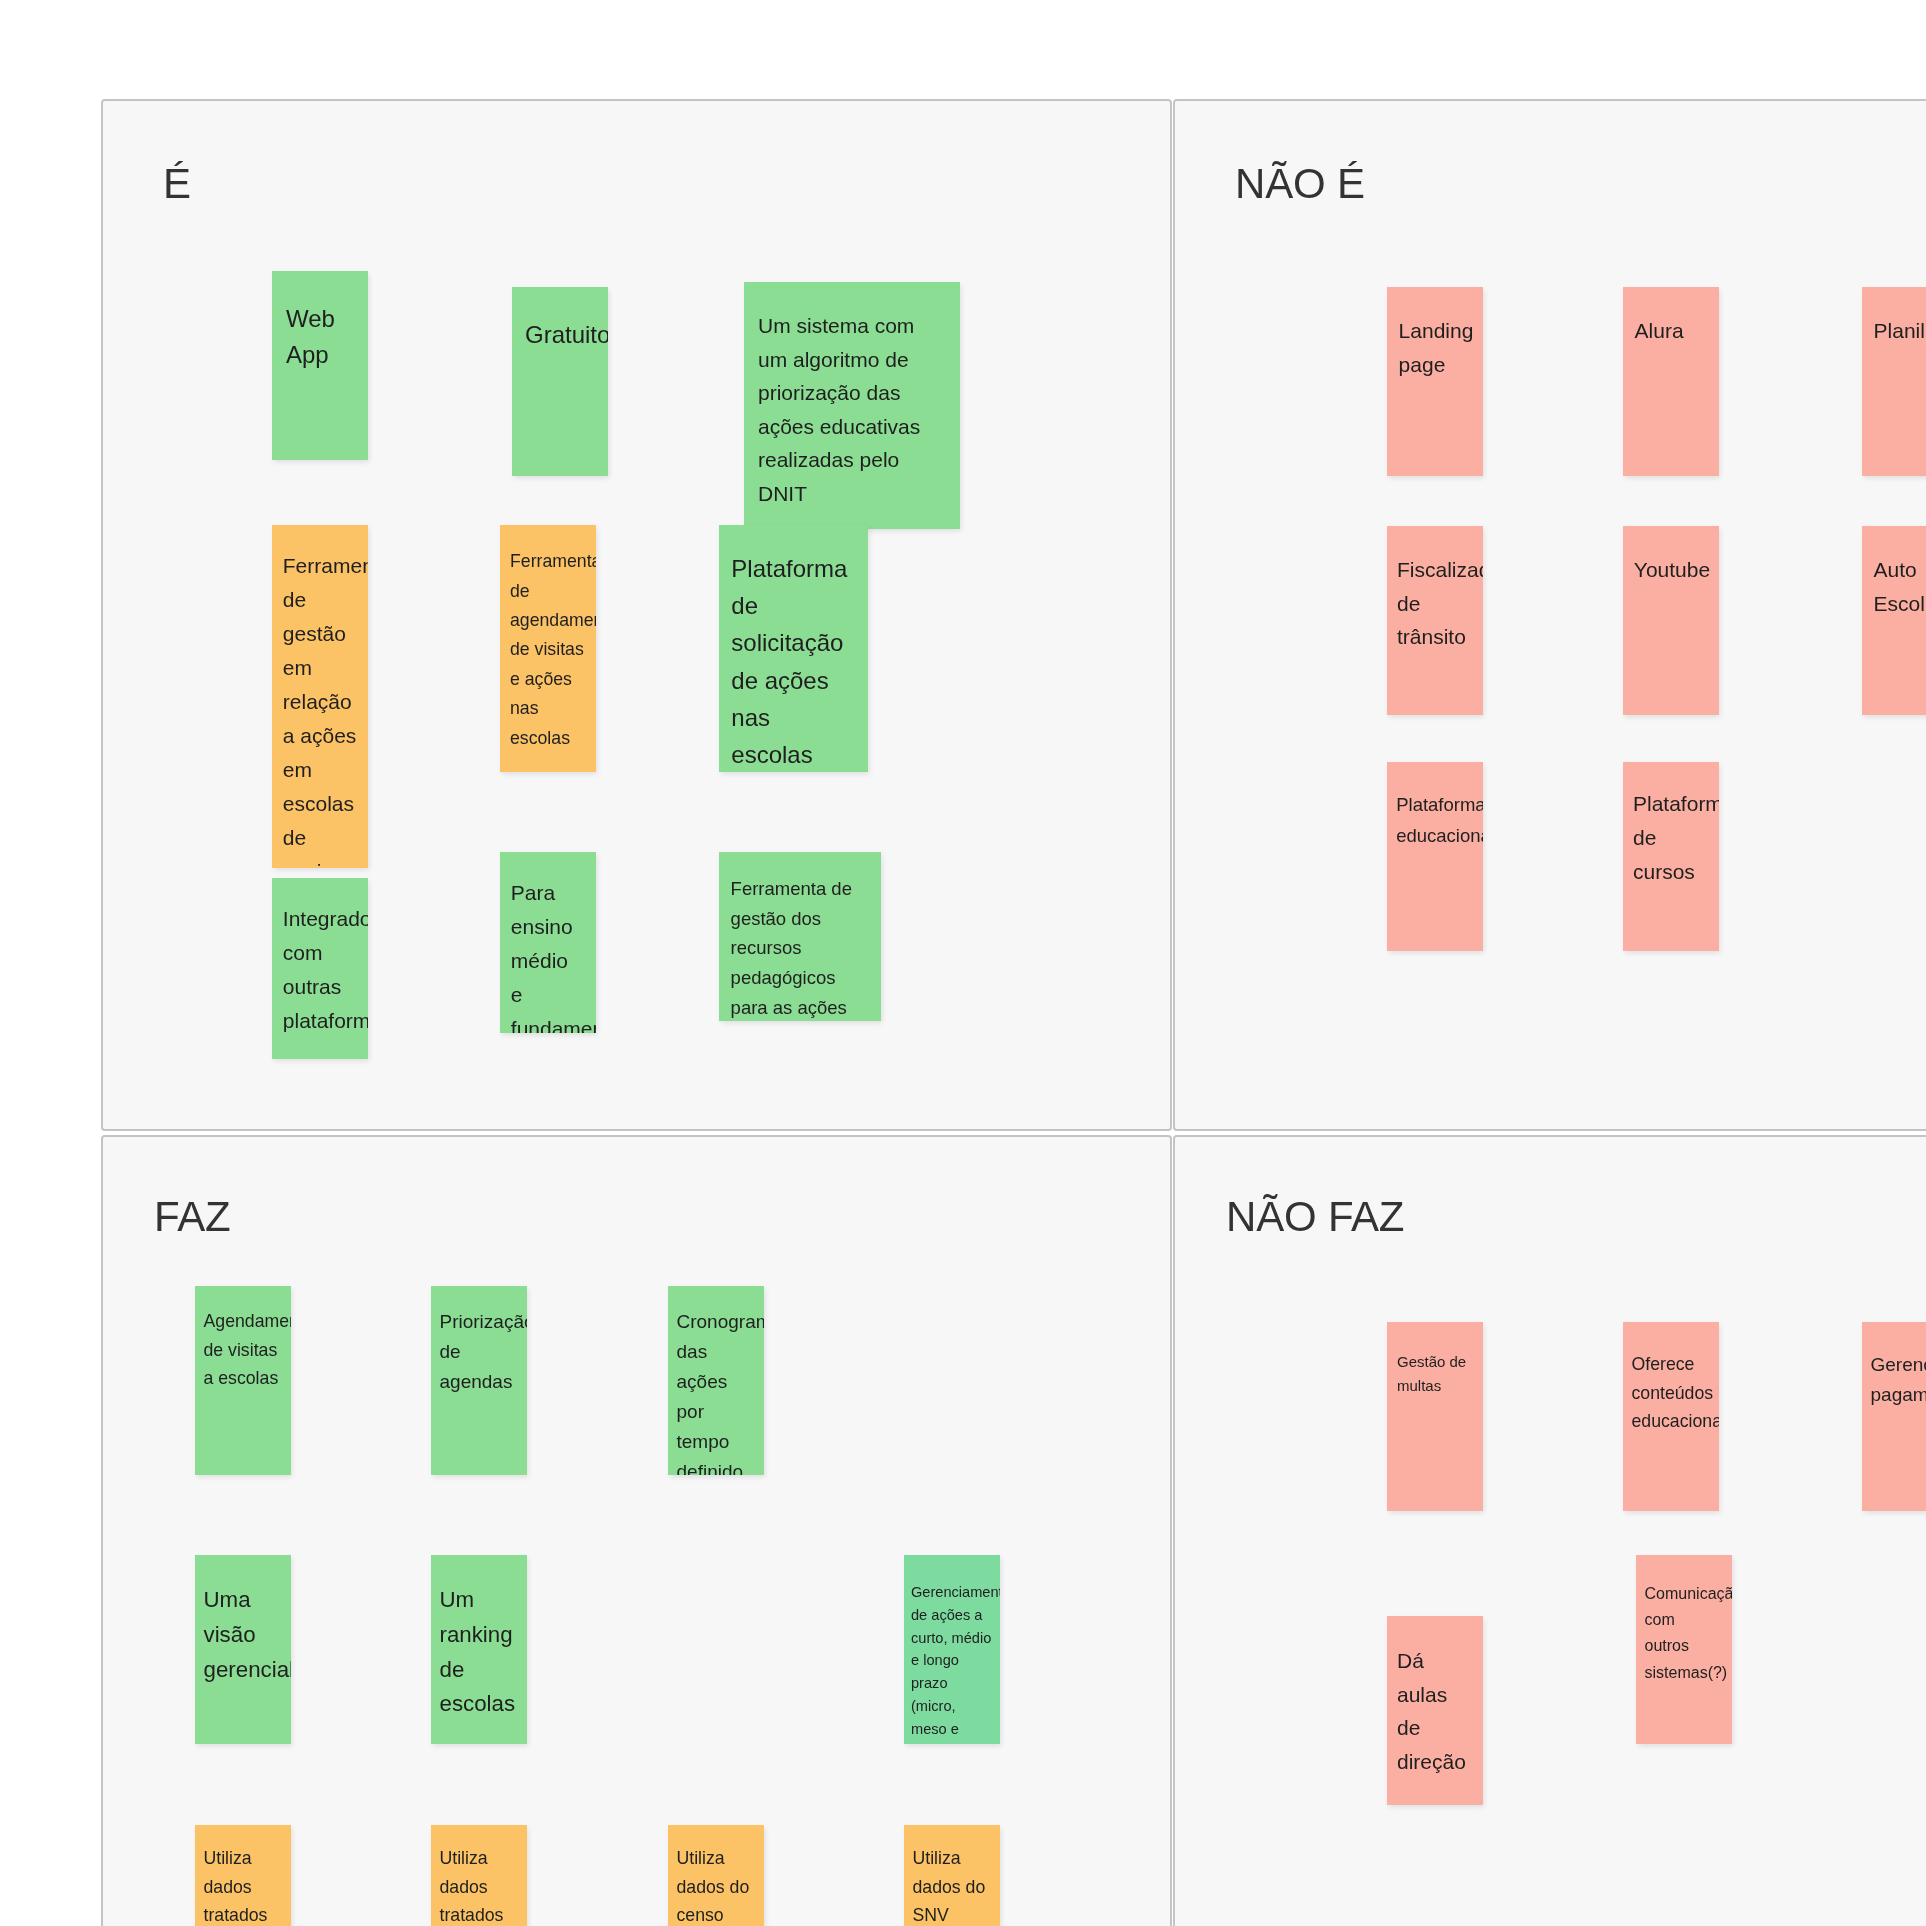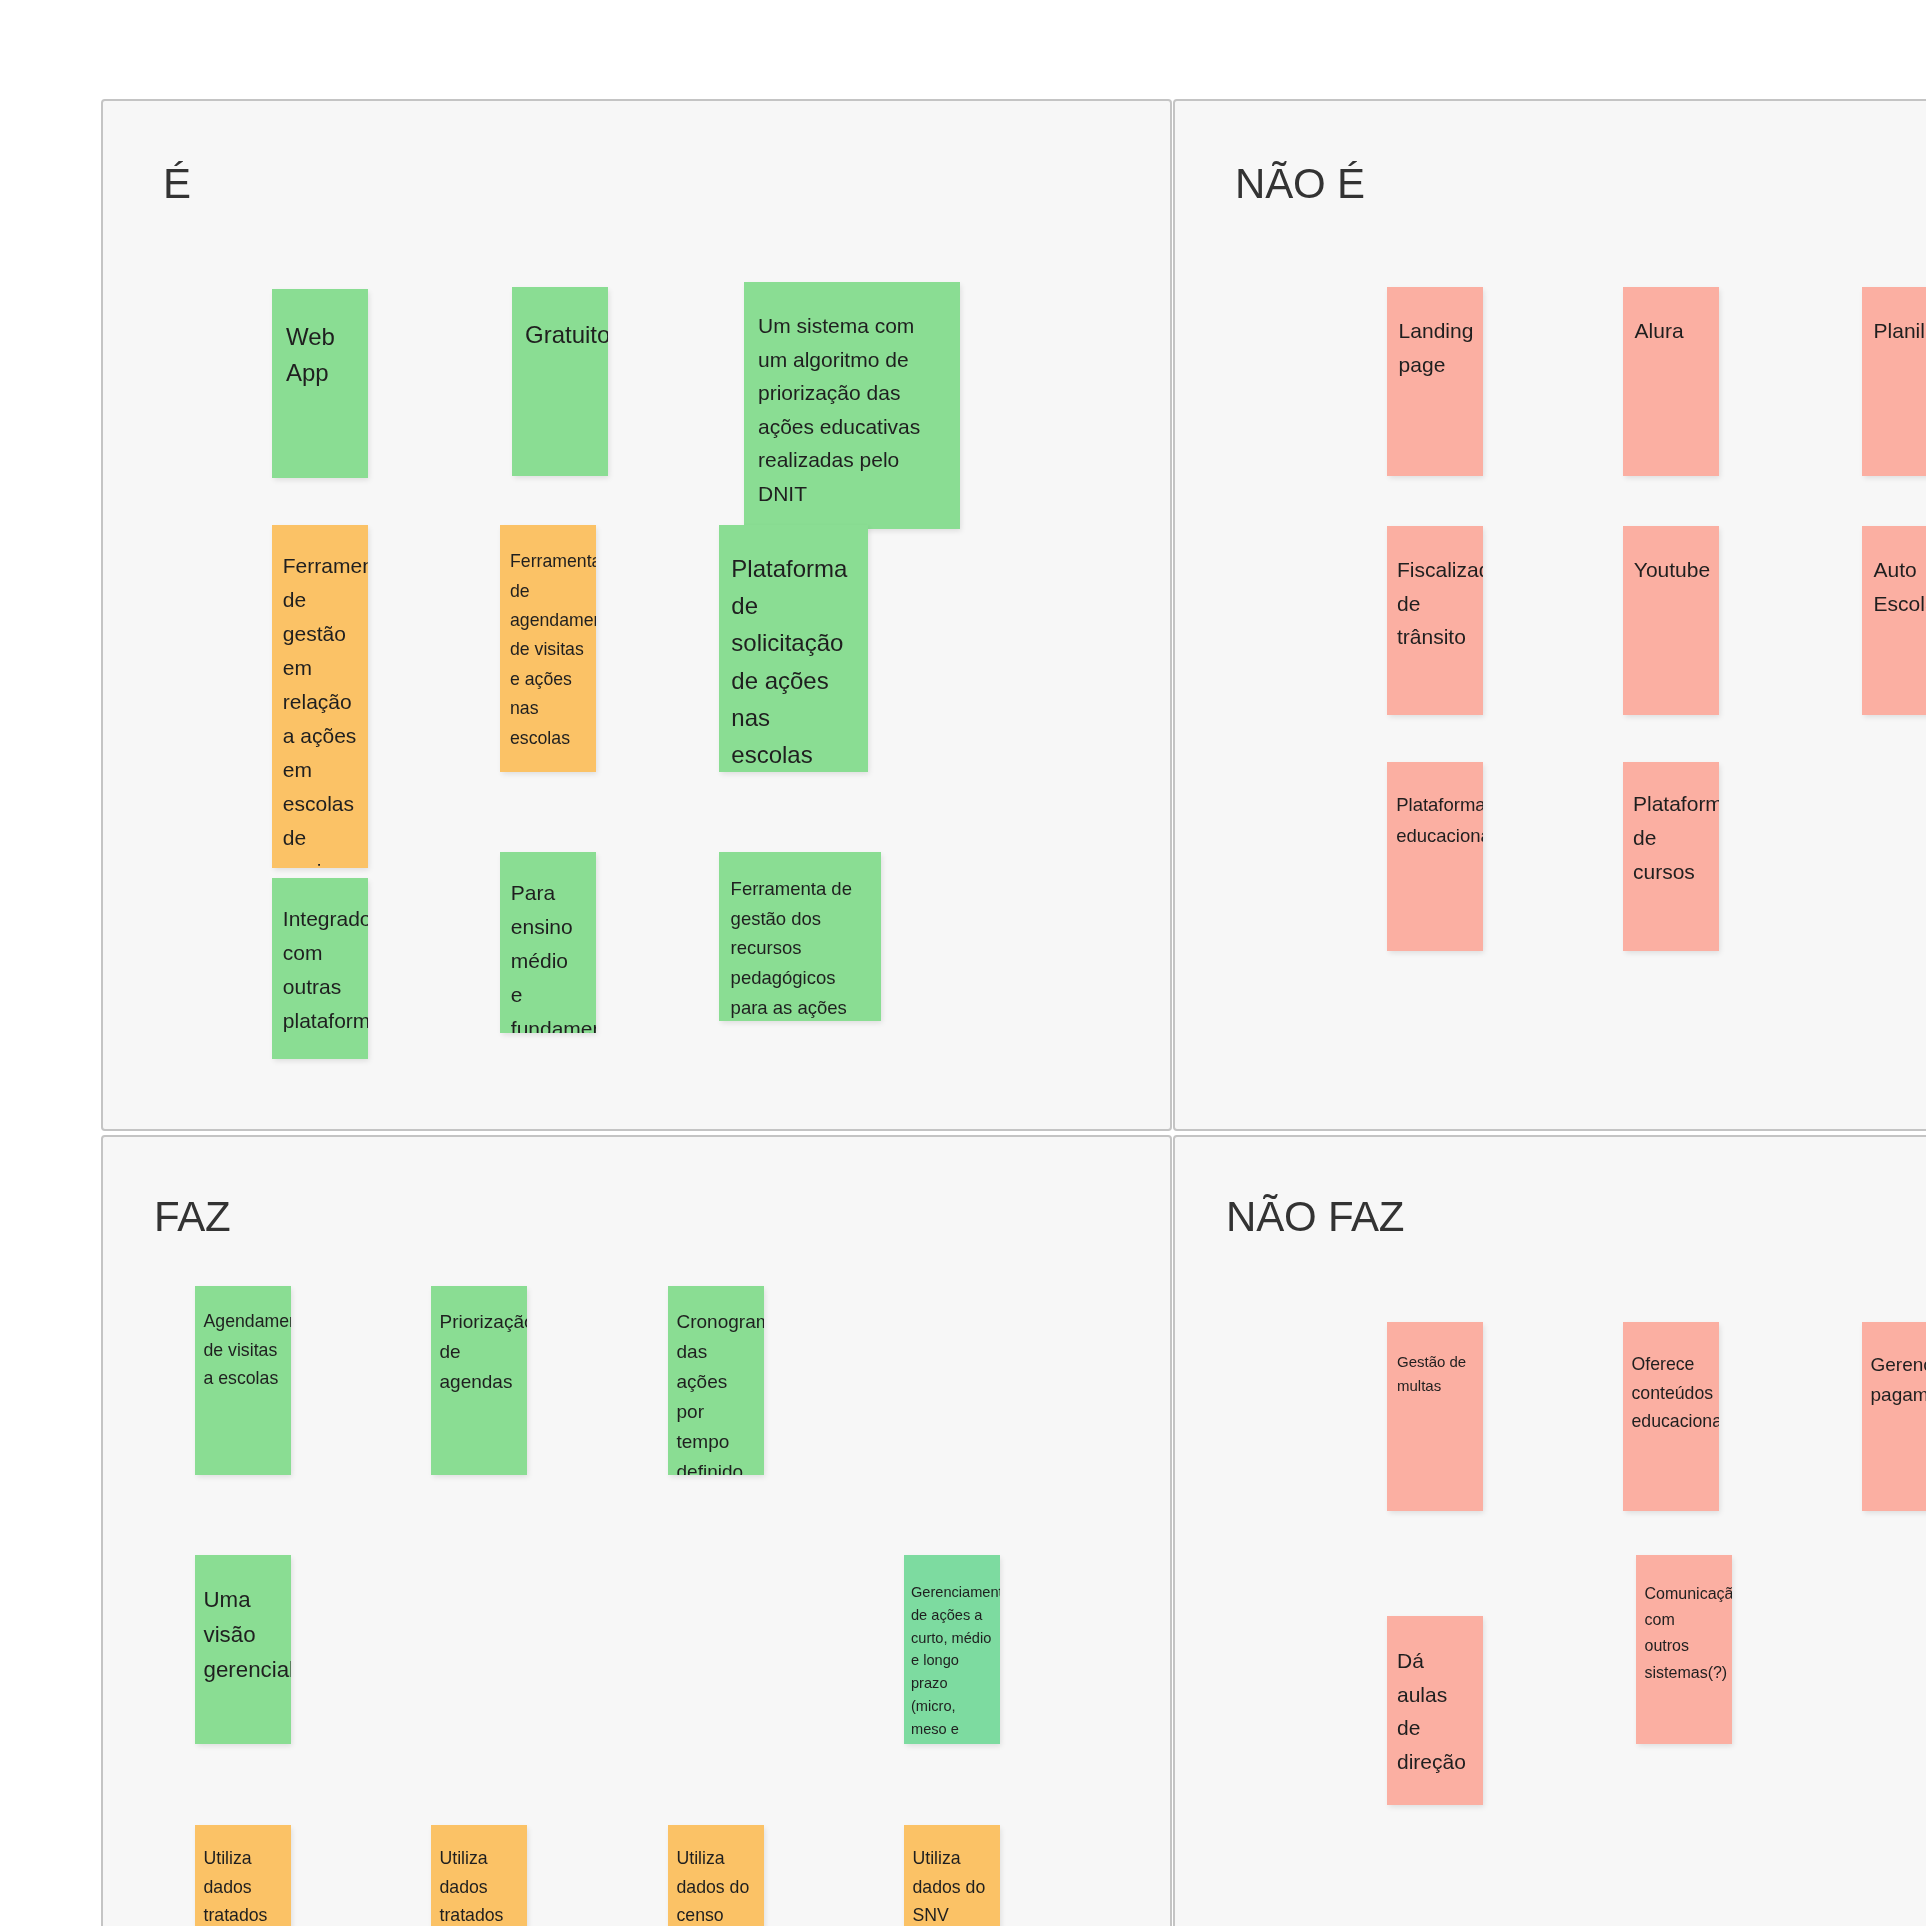"Web App" div.note { top: 188px -> 170px }
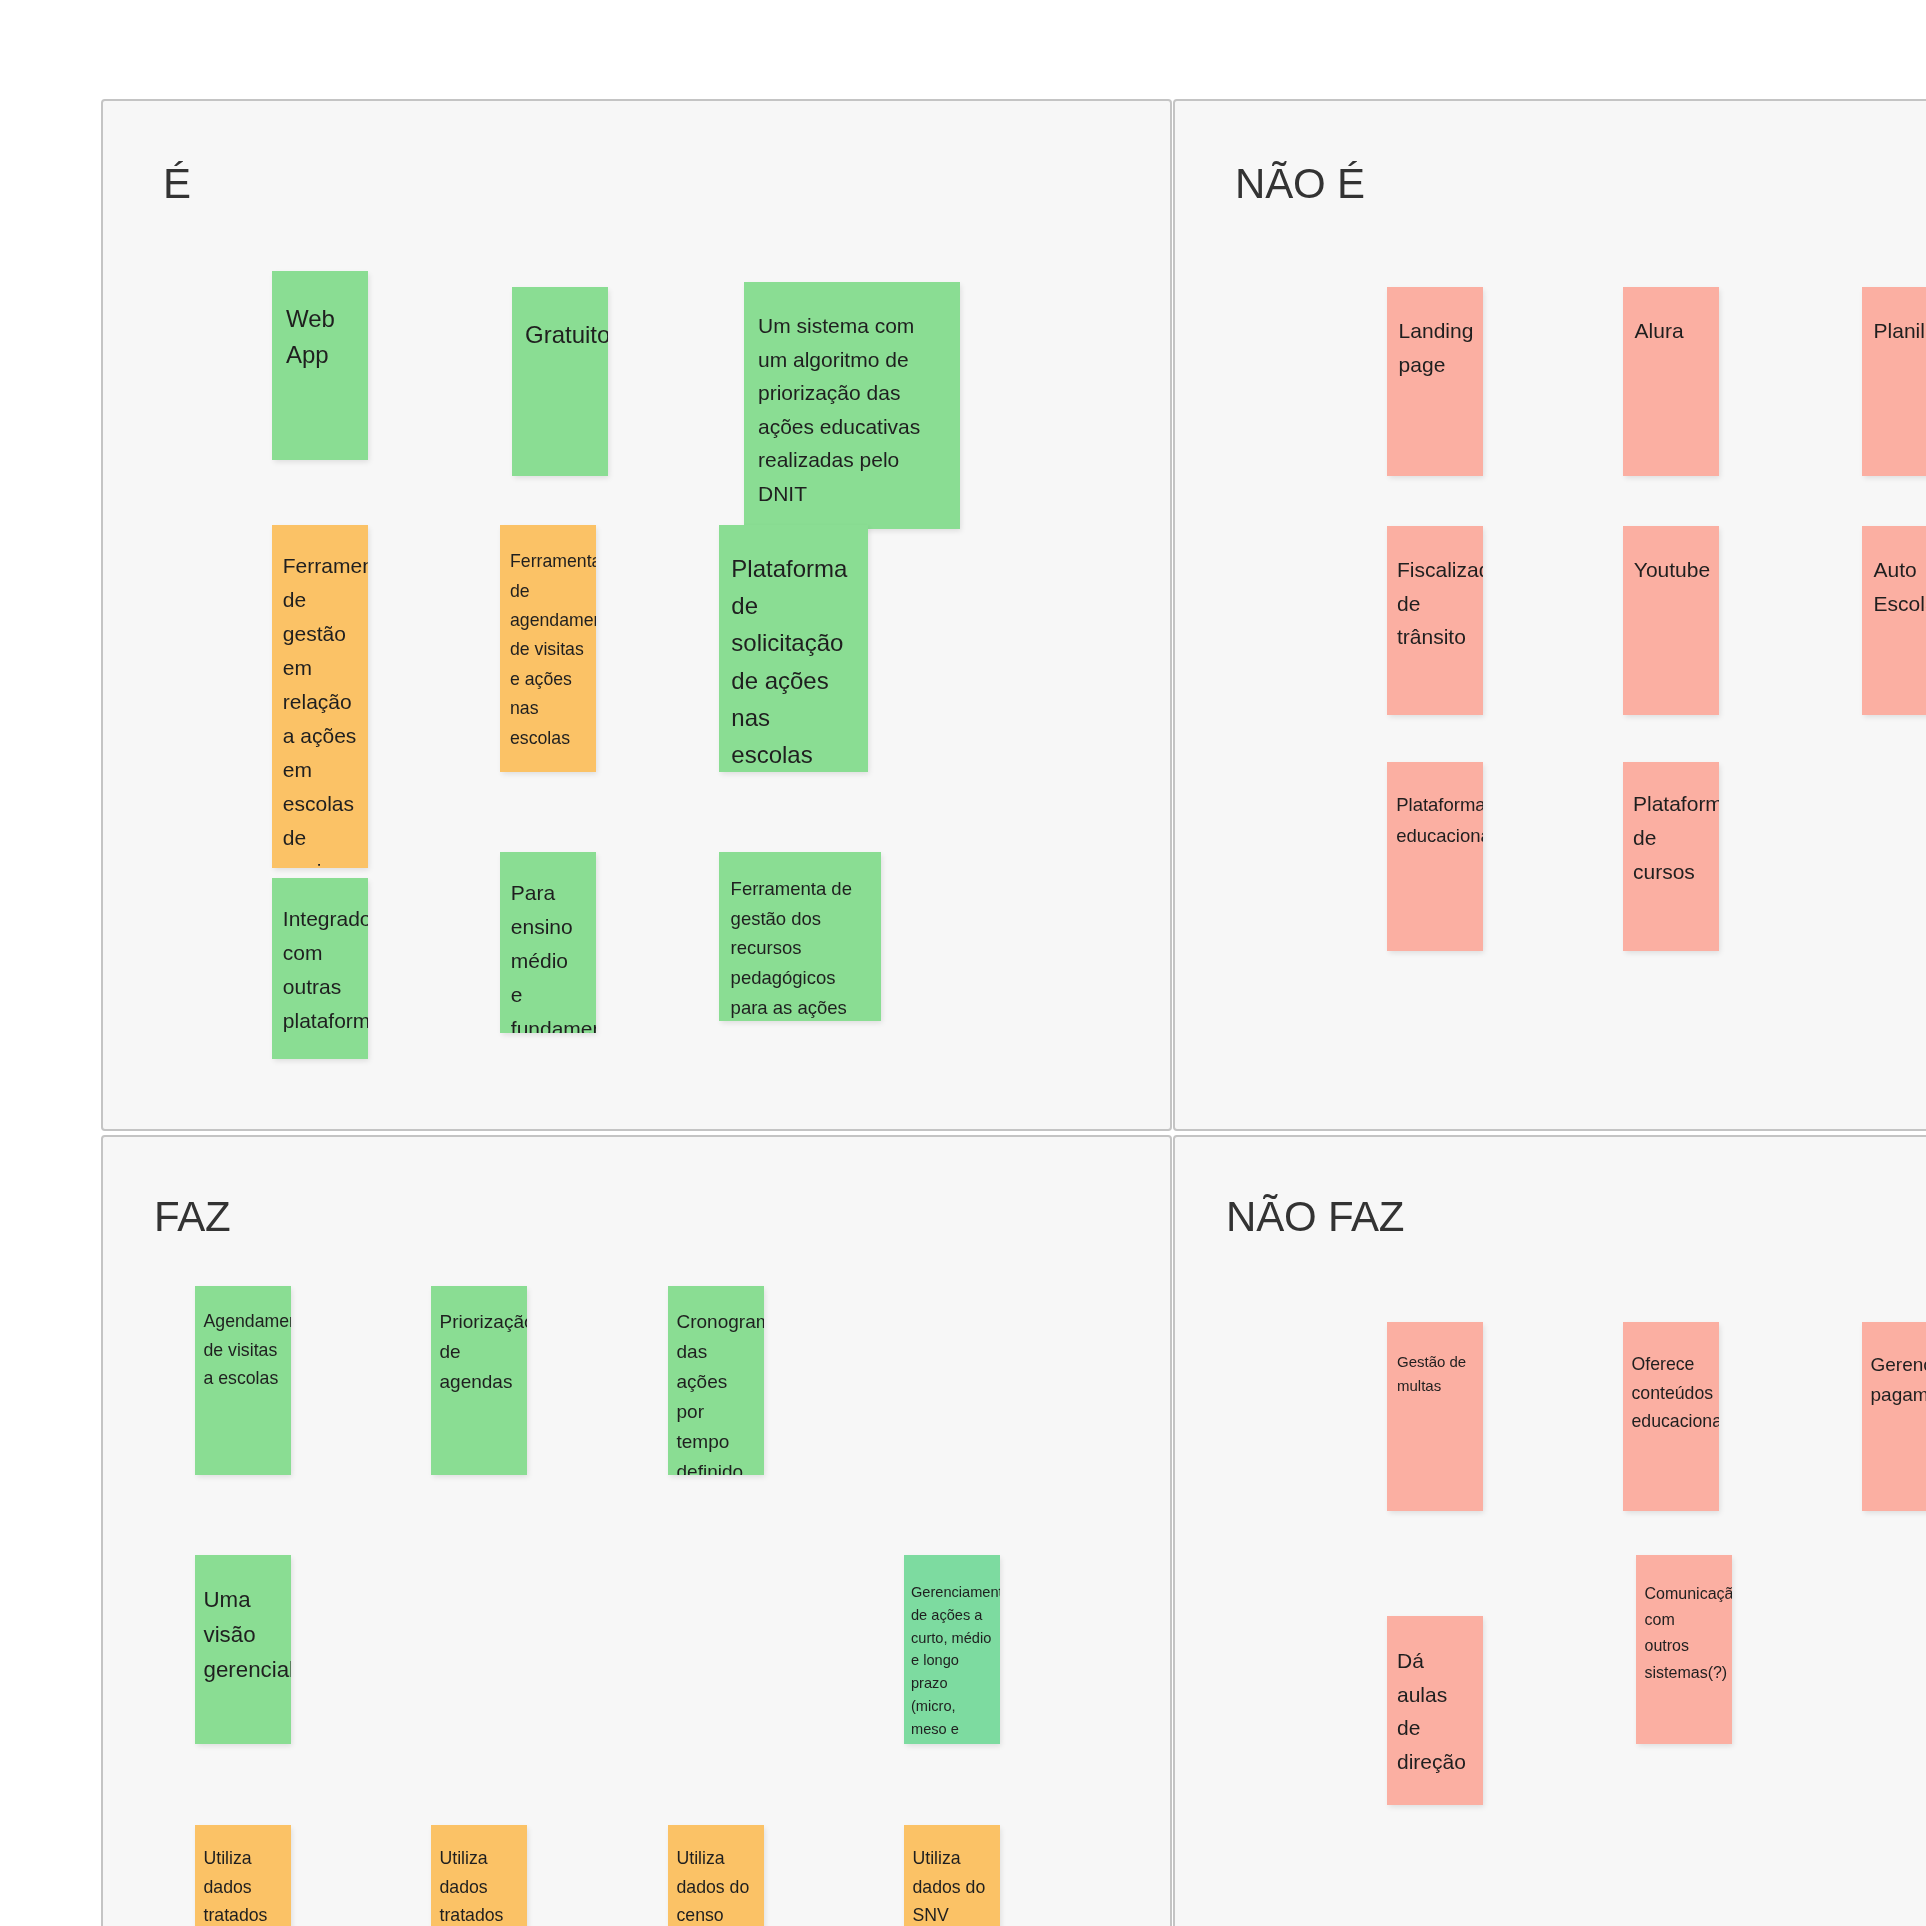"Um ranking de escolas" div.note { html: none -> <div> <span>Um ranking de escolas</span> </div> }
